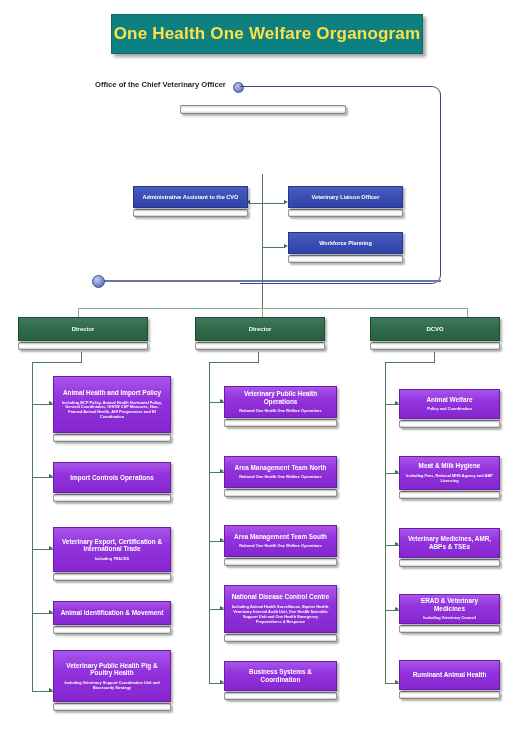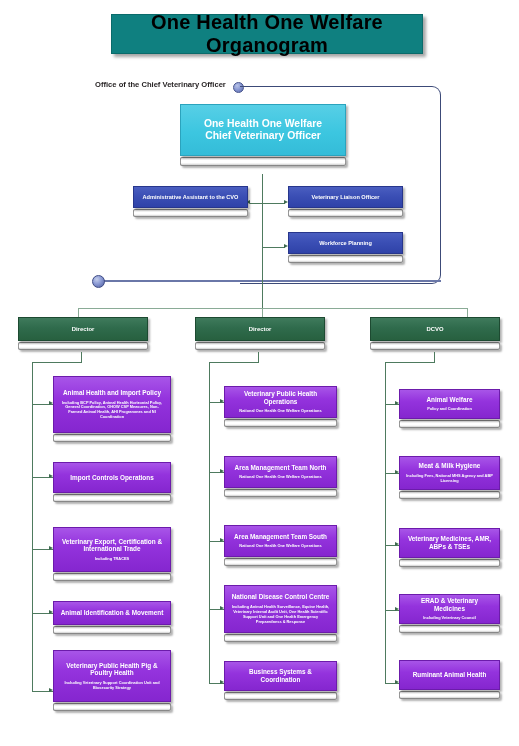"One Health One Welfare Organogram" .title-bar .txt { color: #000000 -> #fde047; font-size: 20px -> 17px }
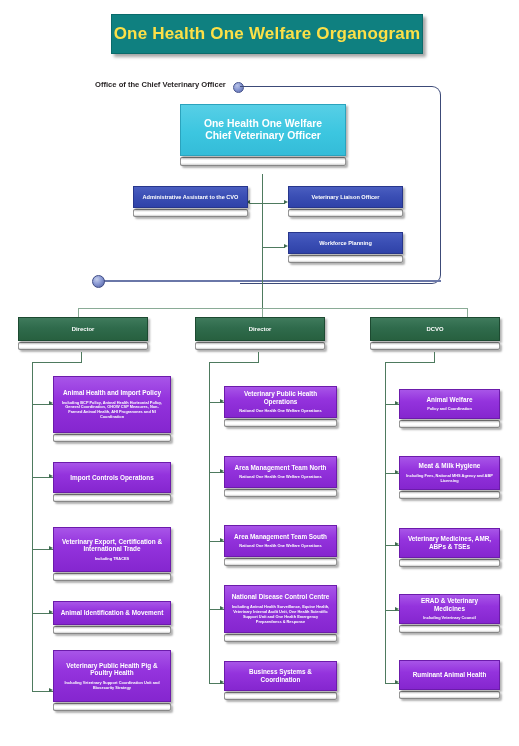"One Health One Welfare" div.body { html: <div> <div>One Health One Welfare</div> <div>Chief Veterinary Officer</div> </div> -> none }
